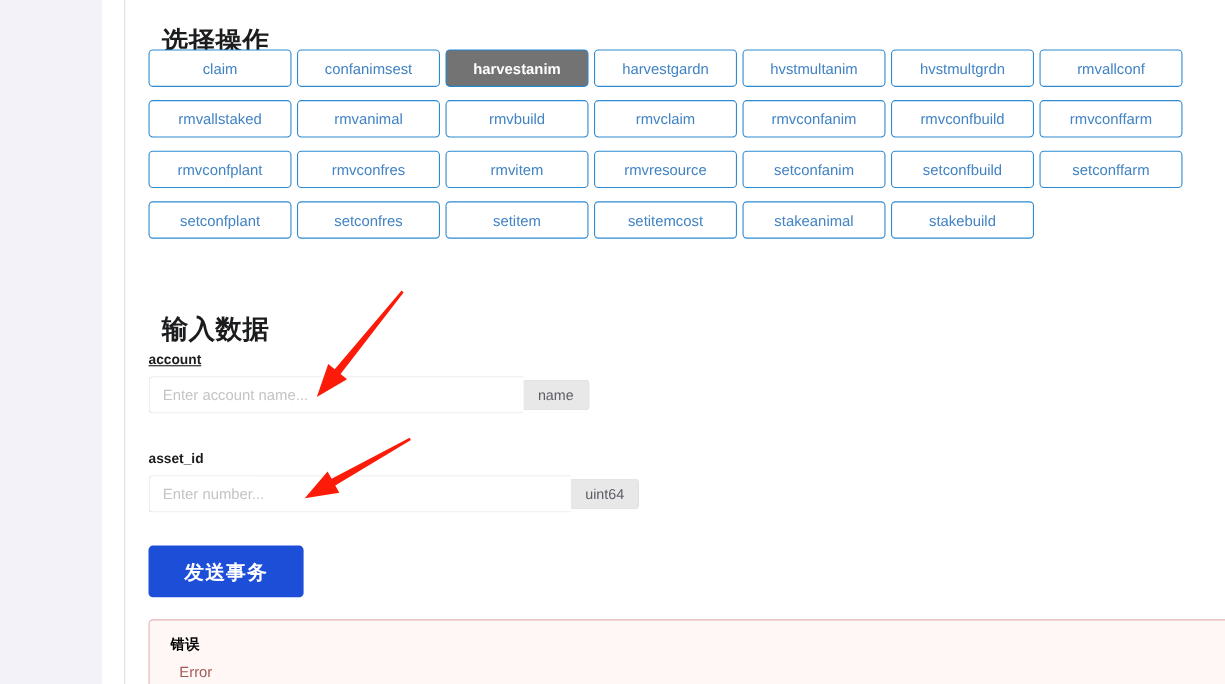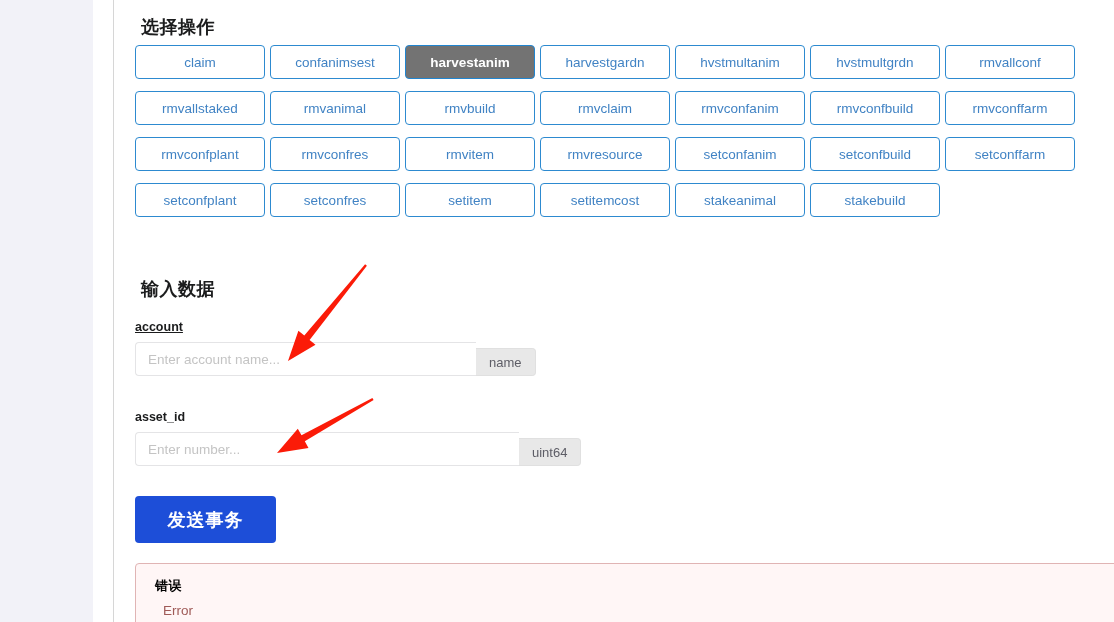"选择操作" .section-heading { font-size: 18px -> 24px; margin: 6px -> 12px }
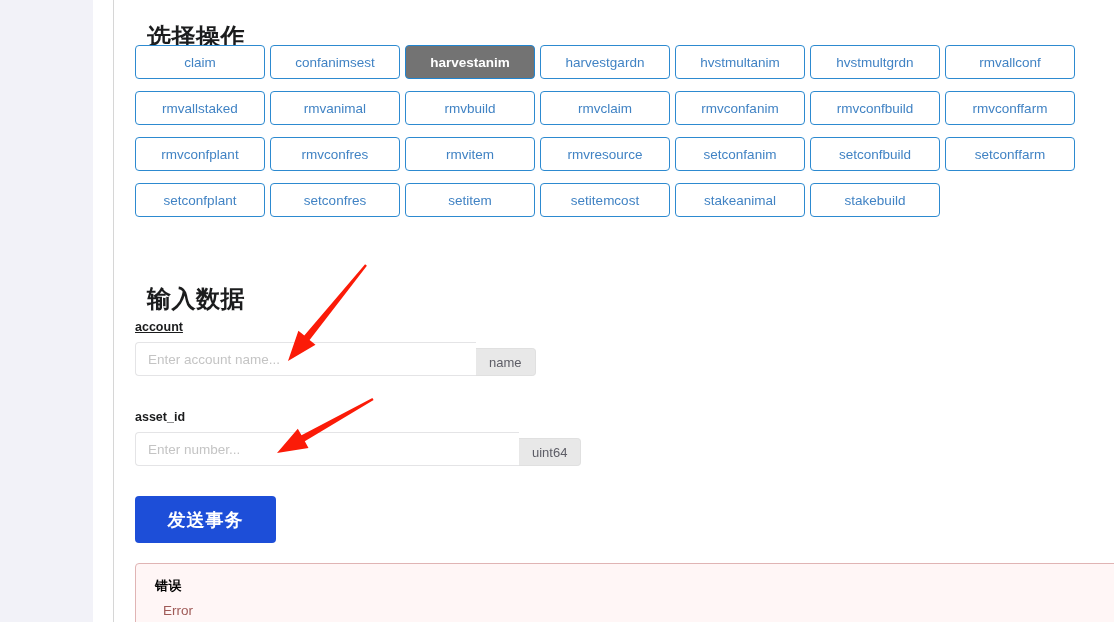"Enter account name..." .field-row { align-items: flex-end -> center }
